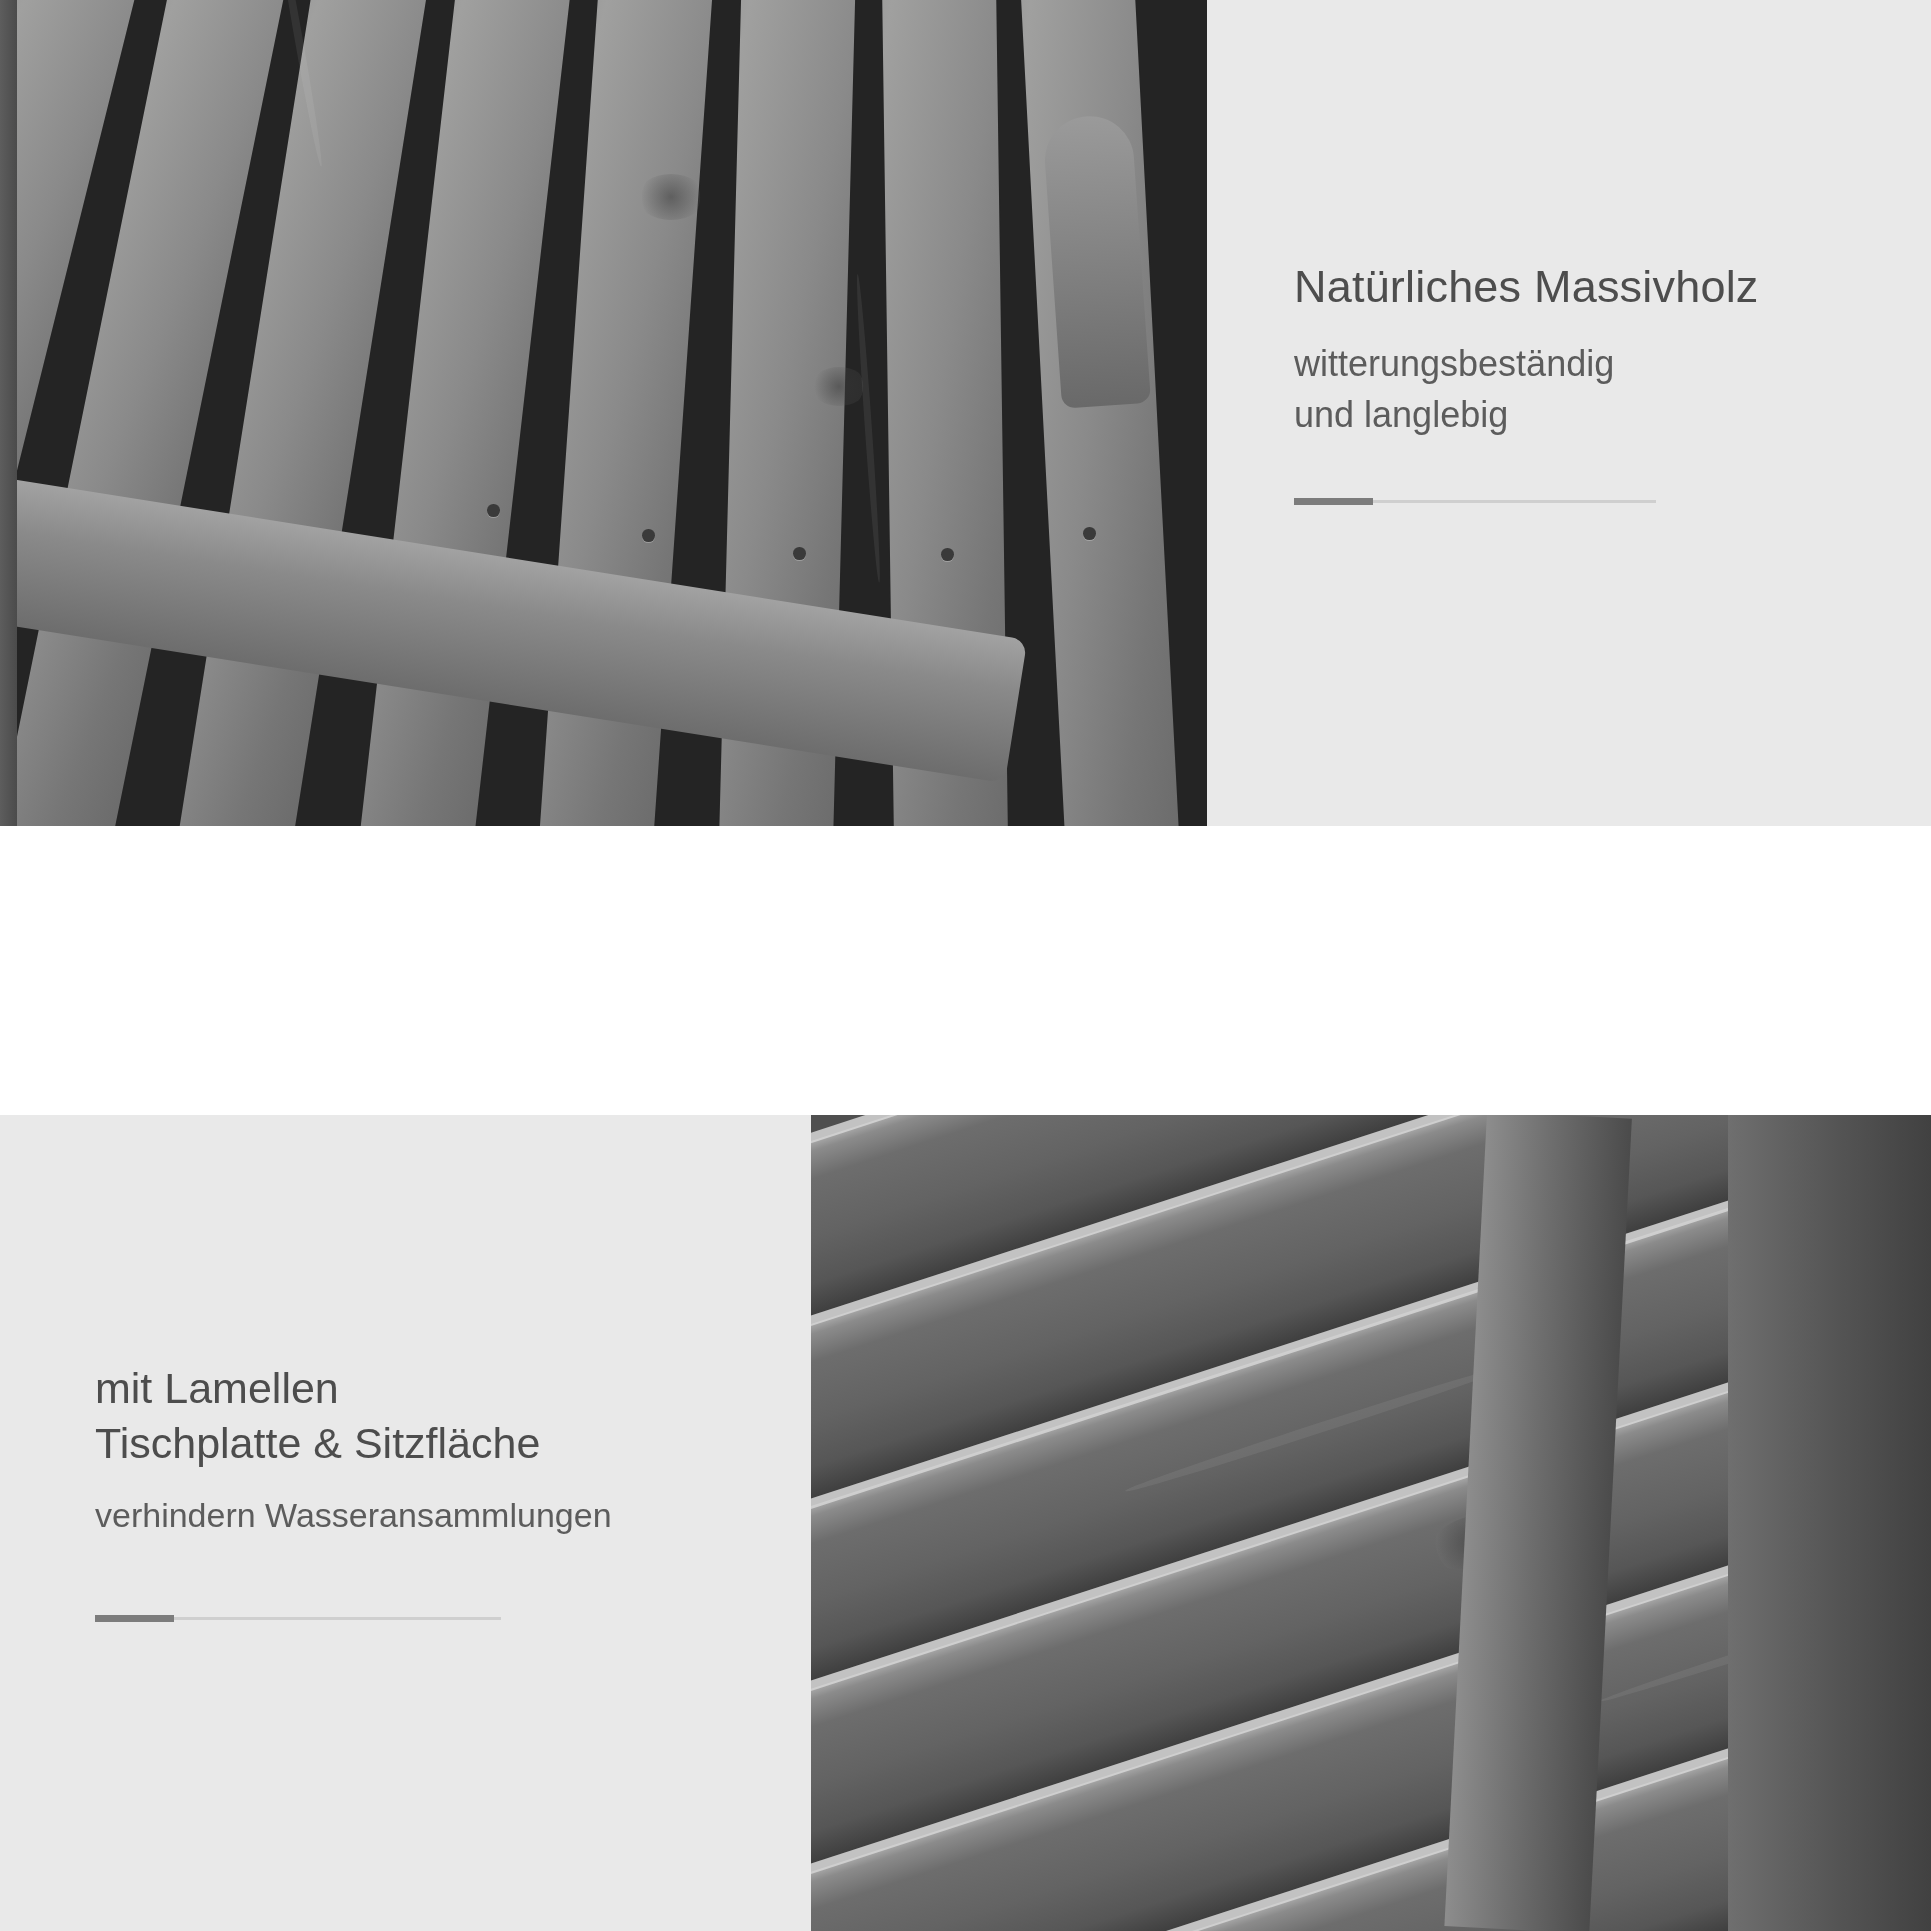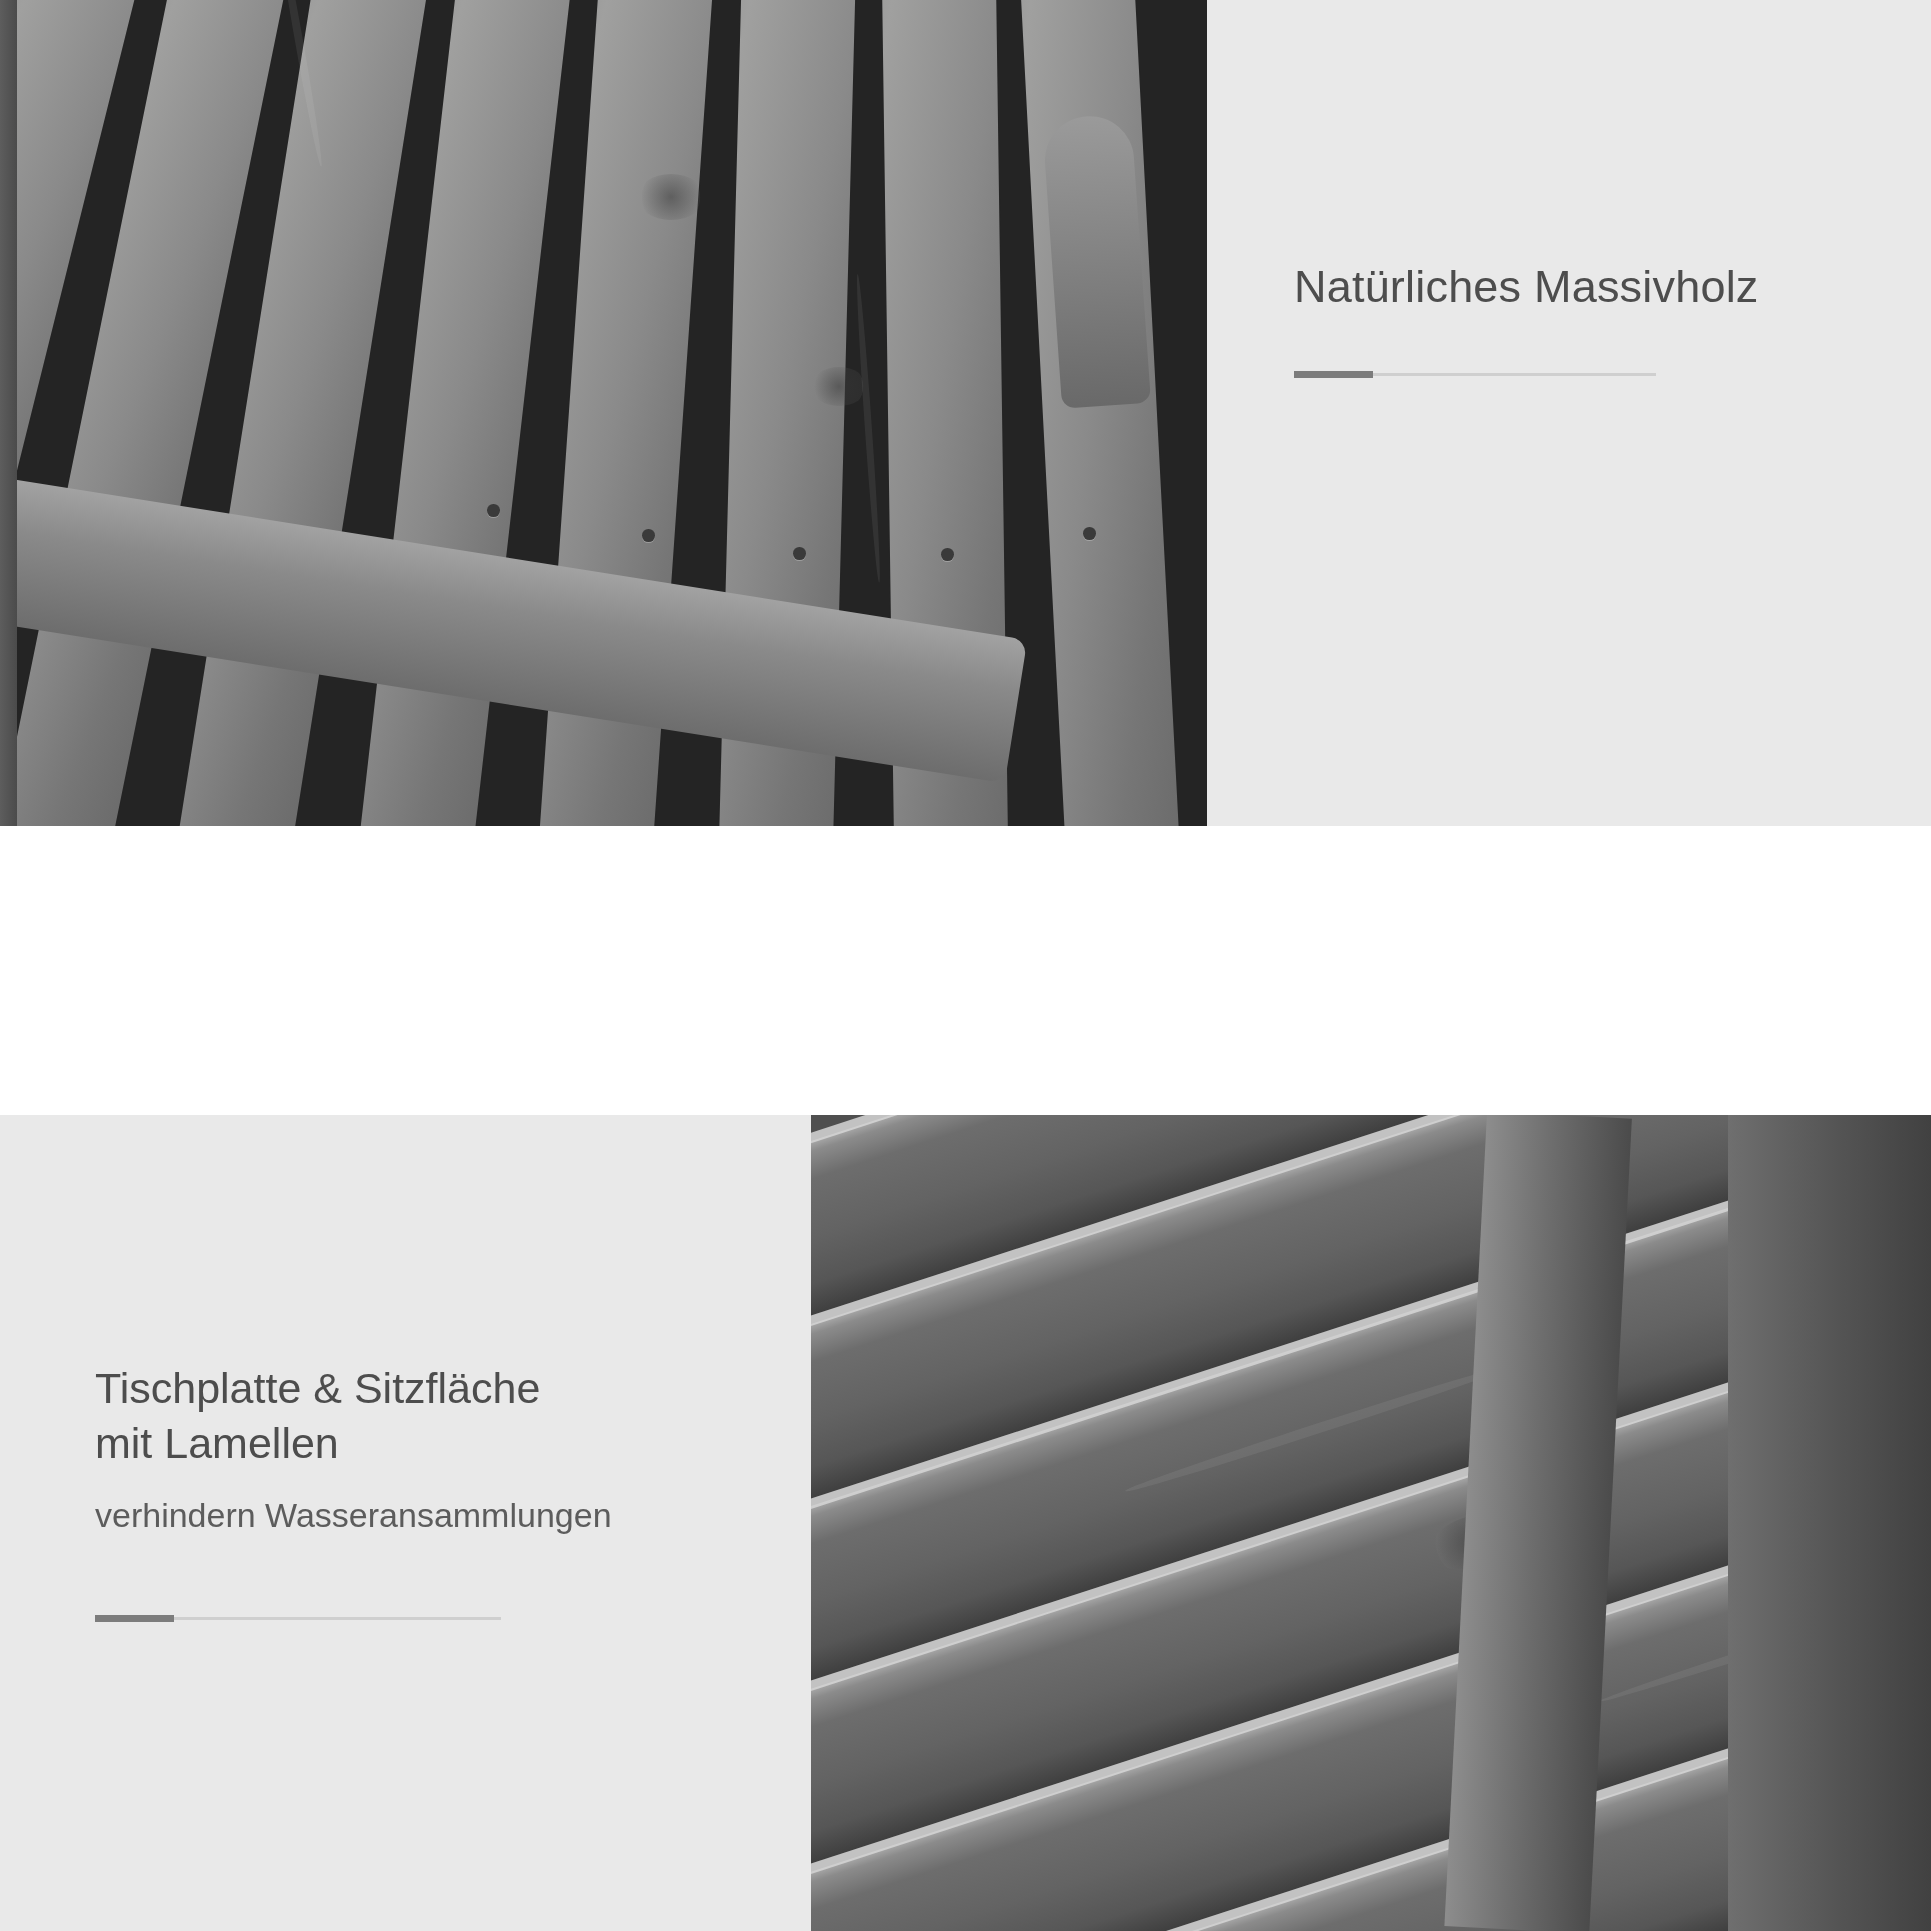"witterungsbeständig" div.subline { html: none -> <div> <div>witterungsbeständig</div> <div>und langlebig</div> </div> }
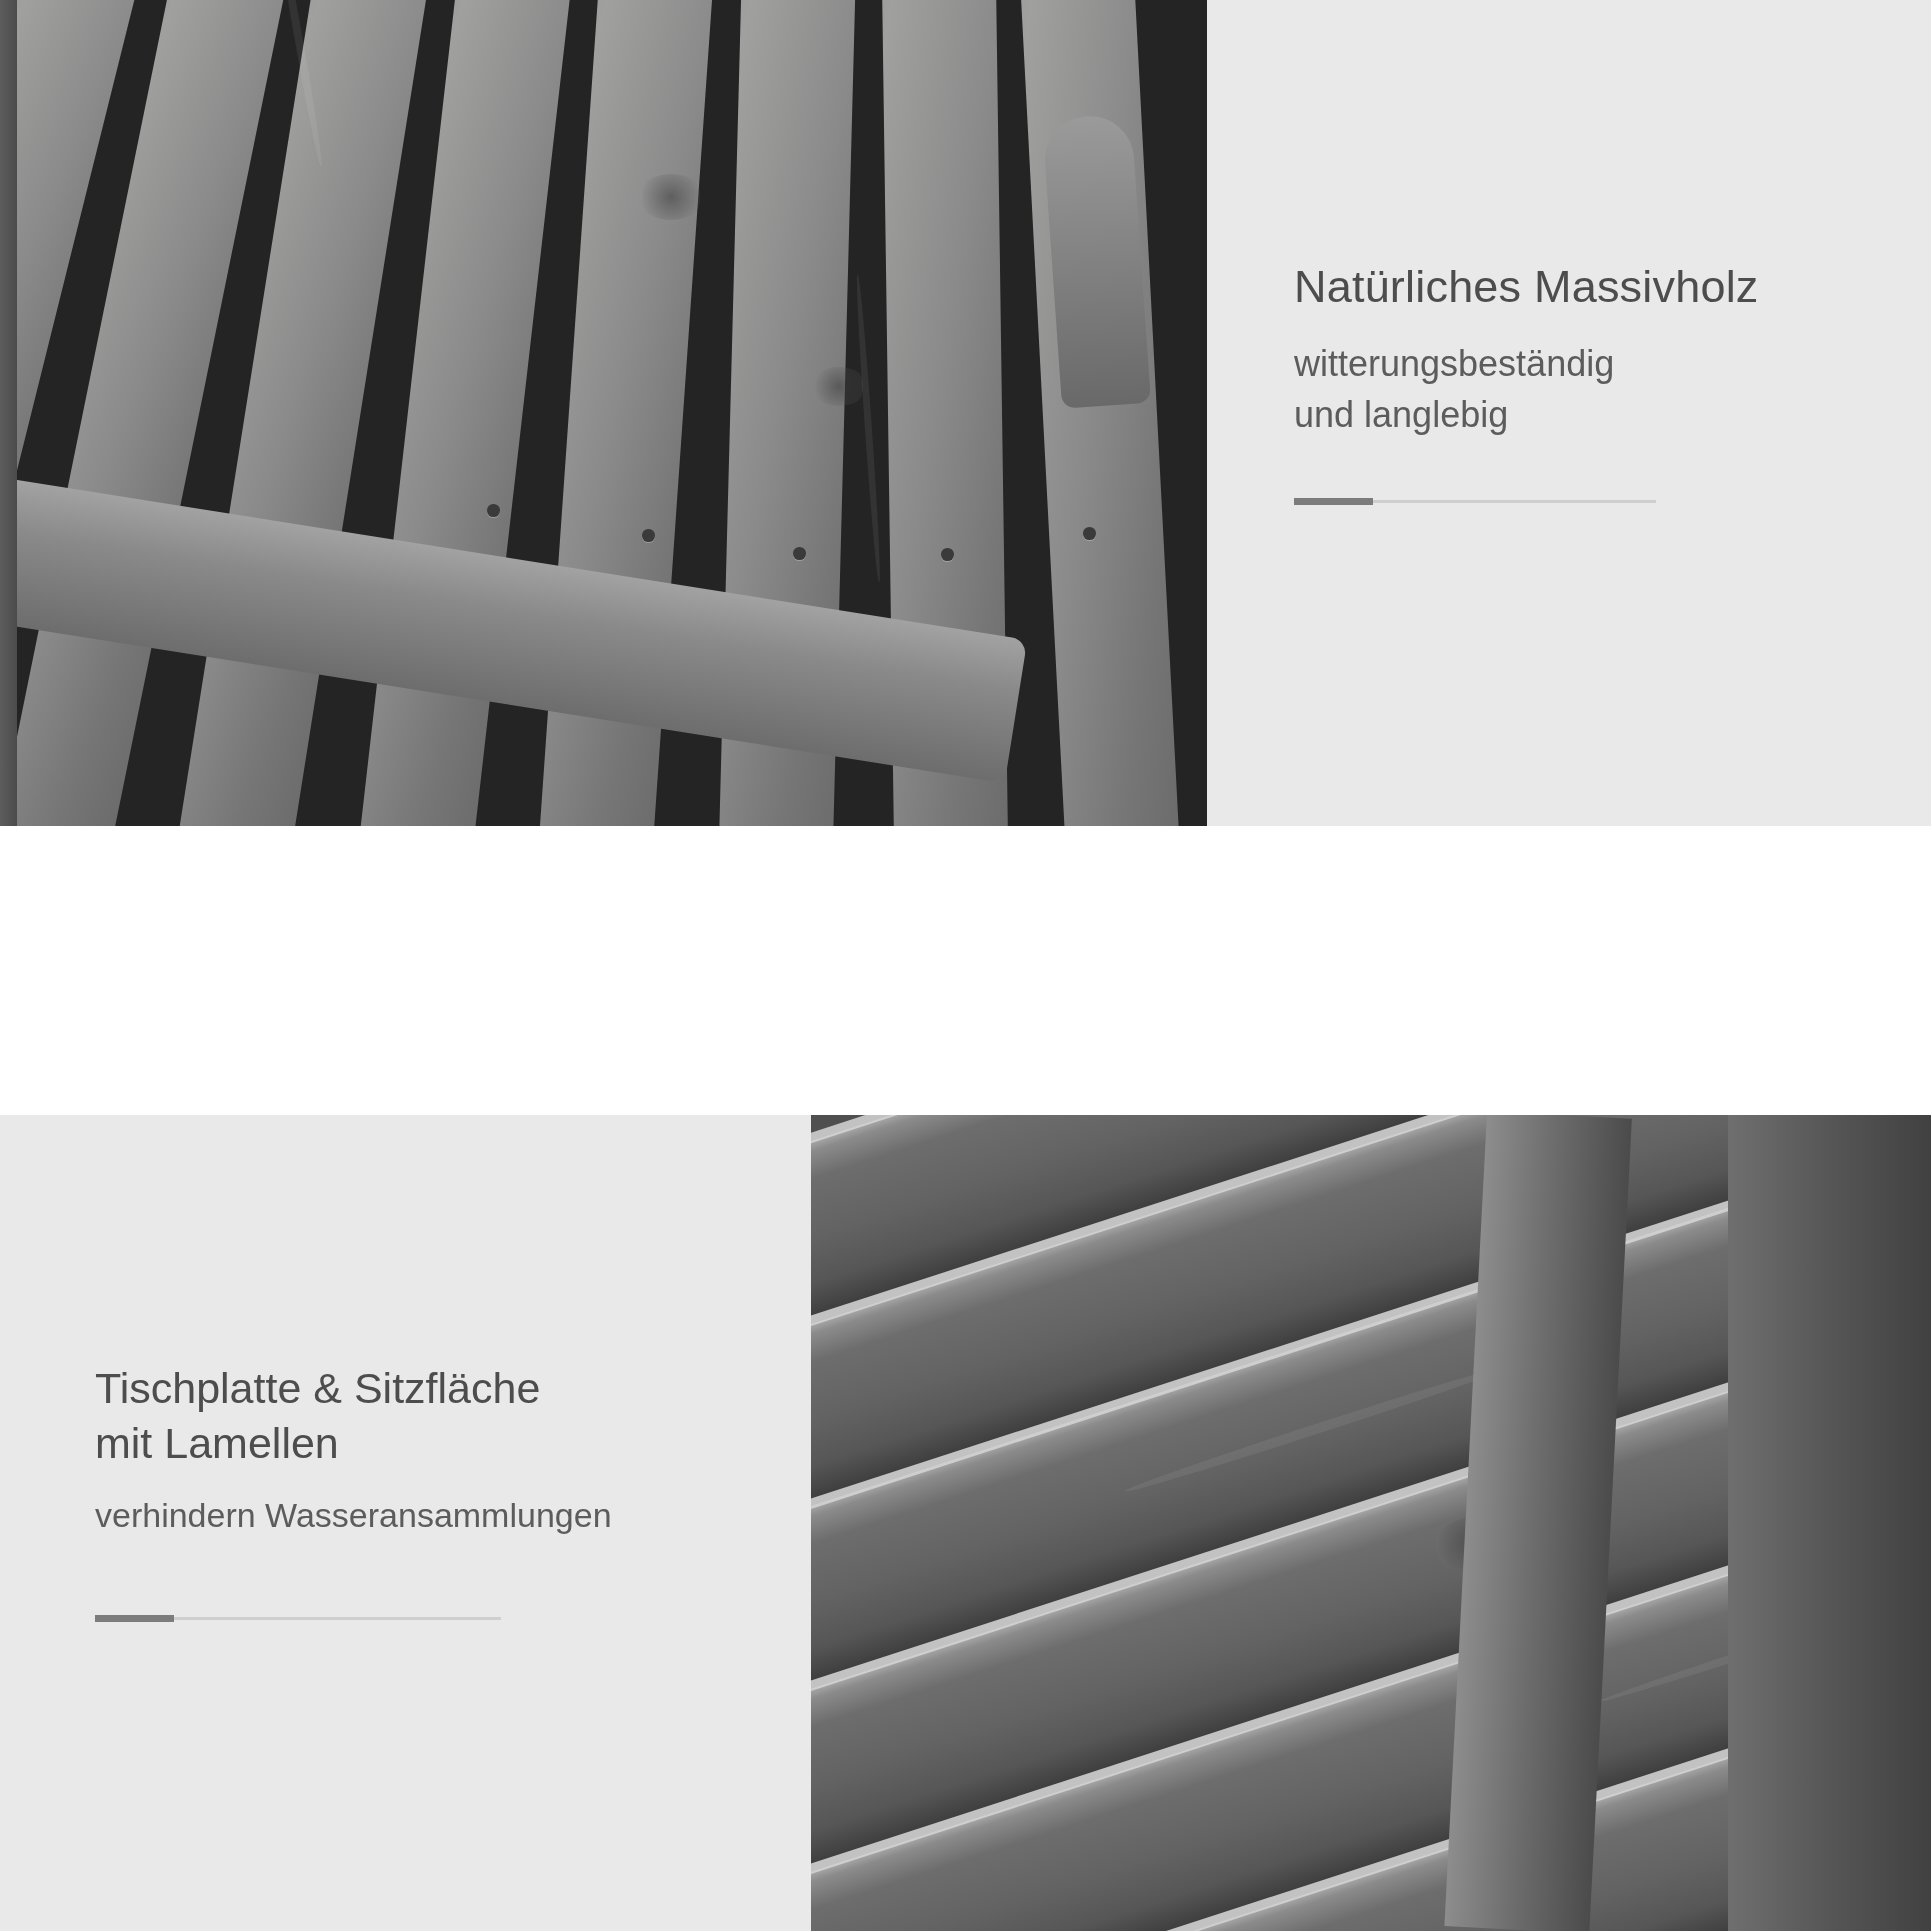"Tischplatte & Sitzfläche" div { order: before "mit Lamellen" -> after "mit Lamellen" }
